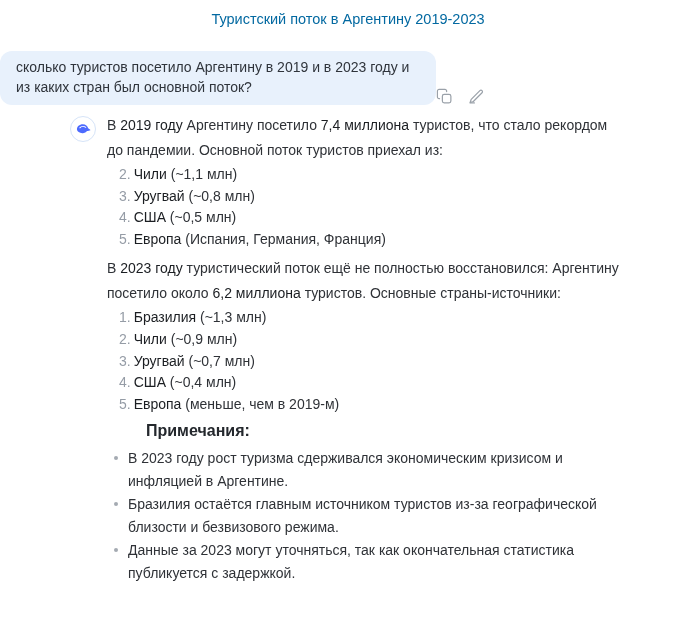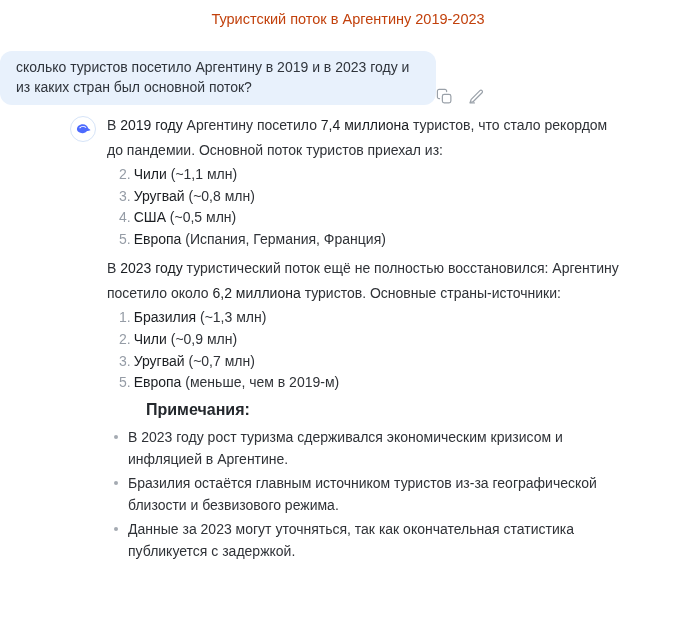"Туристский поток в Аргентину 2019-2023" .title { color: #c2410c -> #0369a1 }
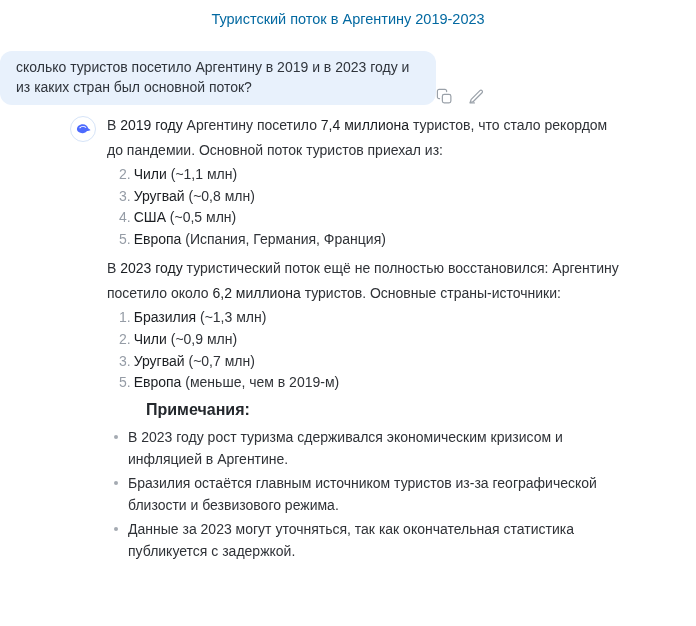"4. США (~0,4 млн)" li { html: none -> <li><span>4.</span><b>США</b><span> (~0,4 млн)</span></li> }
